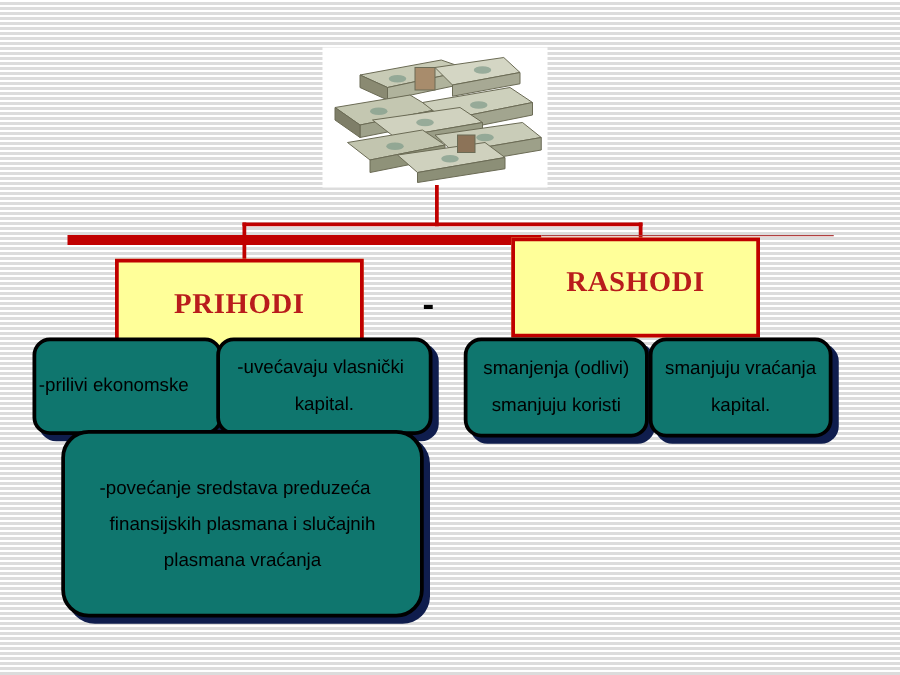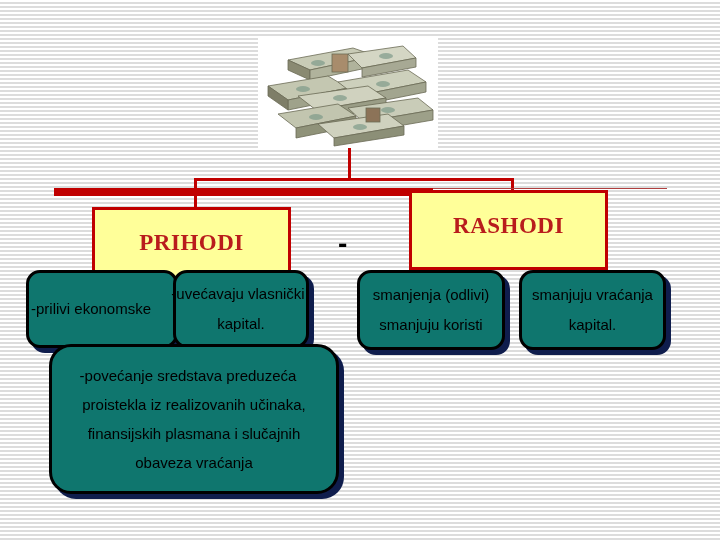"-uvećavaju vlasnički" div.note { width: 136px -> 173px }
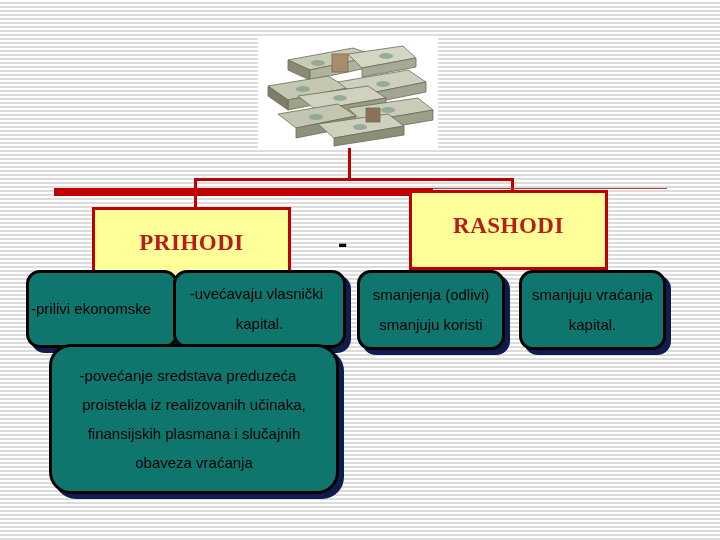"smanjenja (odlivi)" div.note { left: 357px -> 371px }
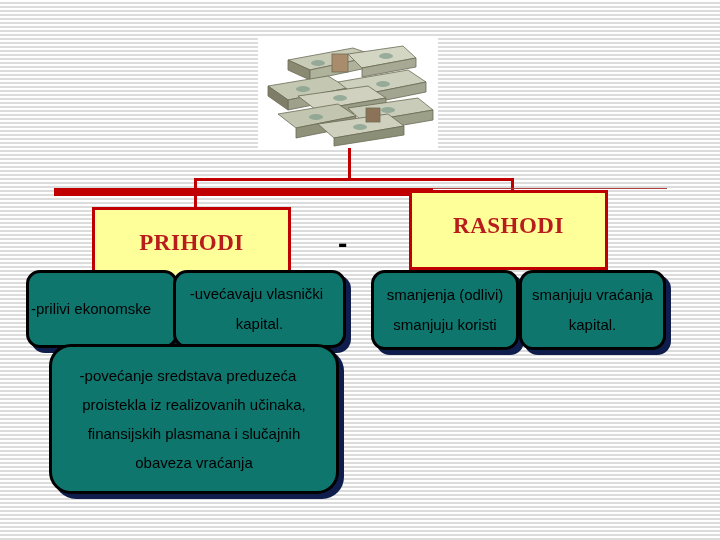"proistekla iz realizovanih učinaka," span { html: <span>proistekla iz realizovanih učinaka,</span> -> none }
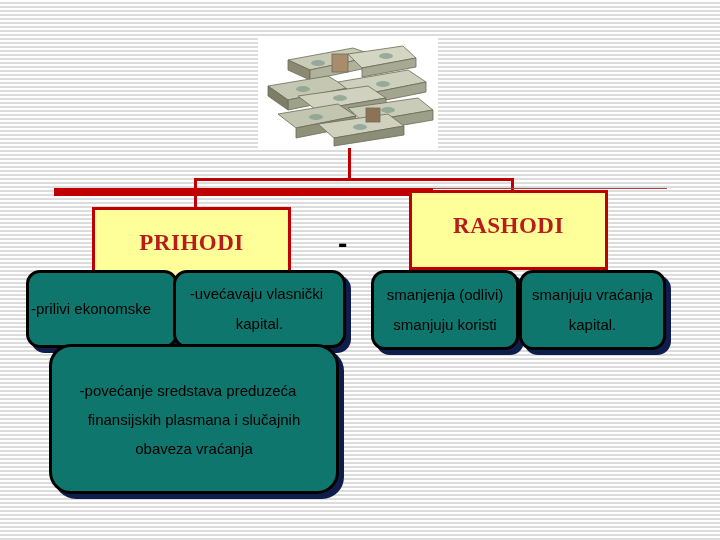"obaveza vraćanja" span { text: obaveza -> plasmana }
